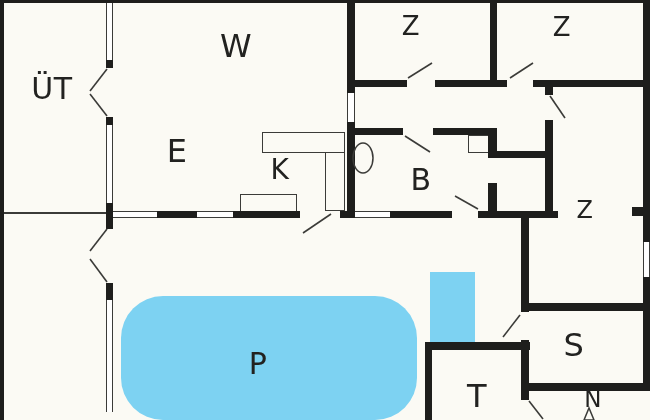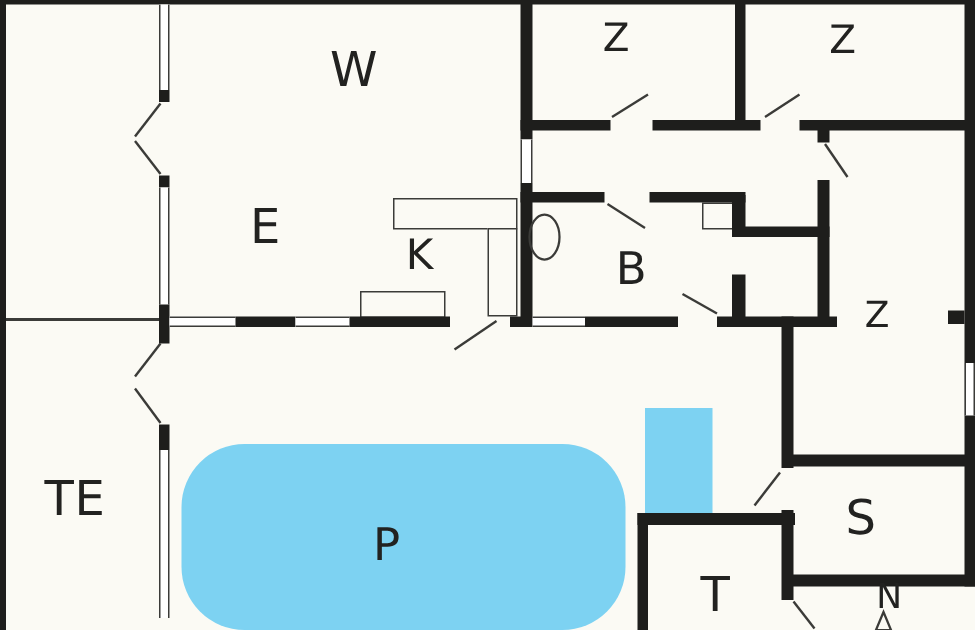"ÜT" span.lbl { html: none -> <span>ÜT</span> }
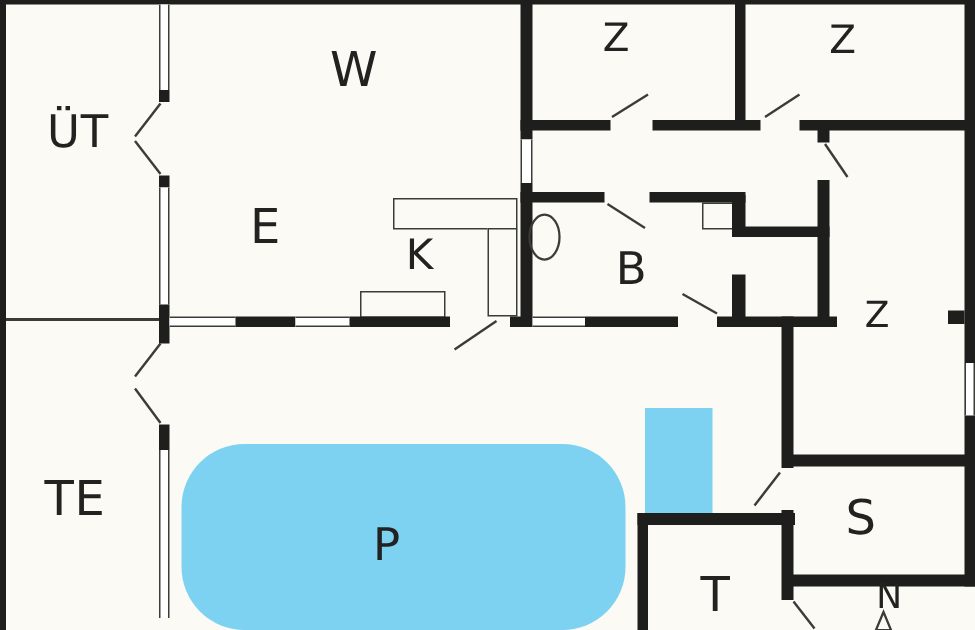"TE" span.lbl { html: <span>TE</span> -> none }
